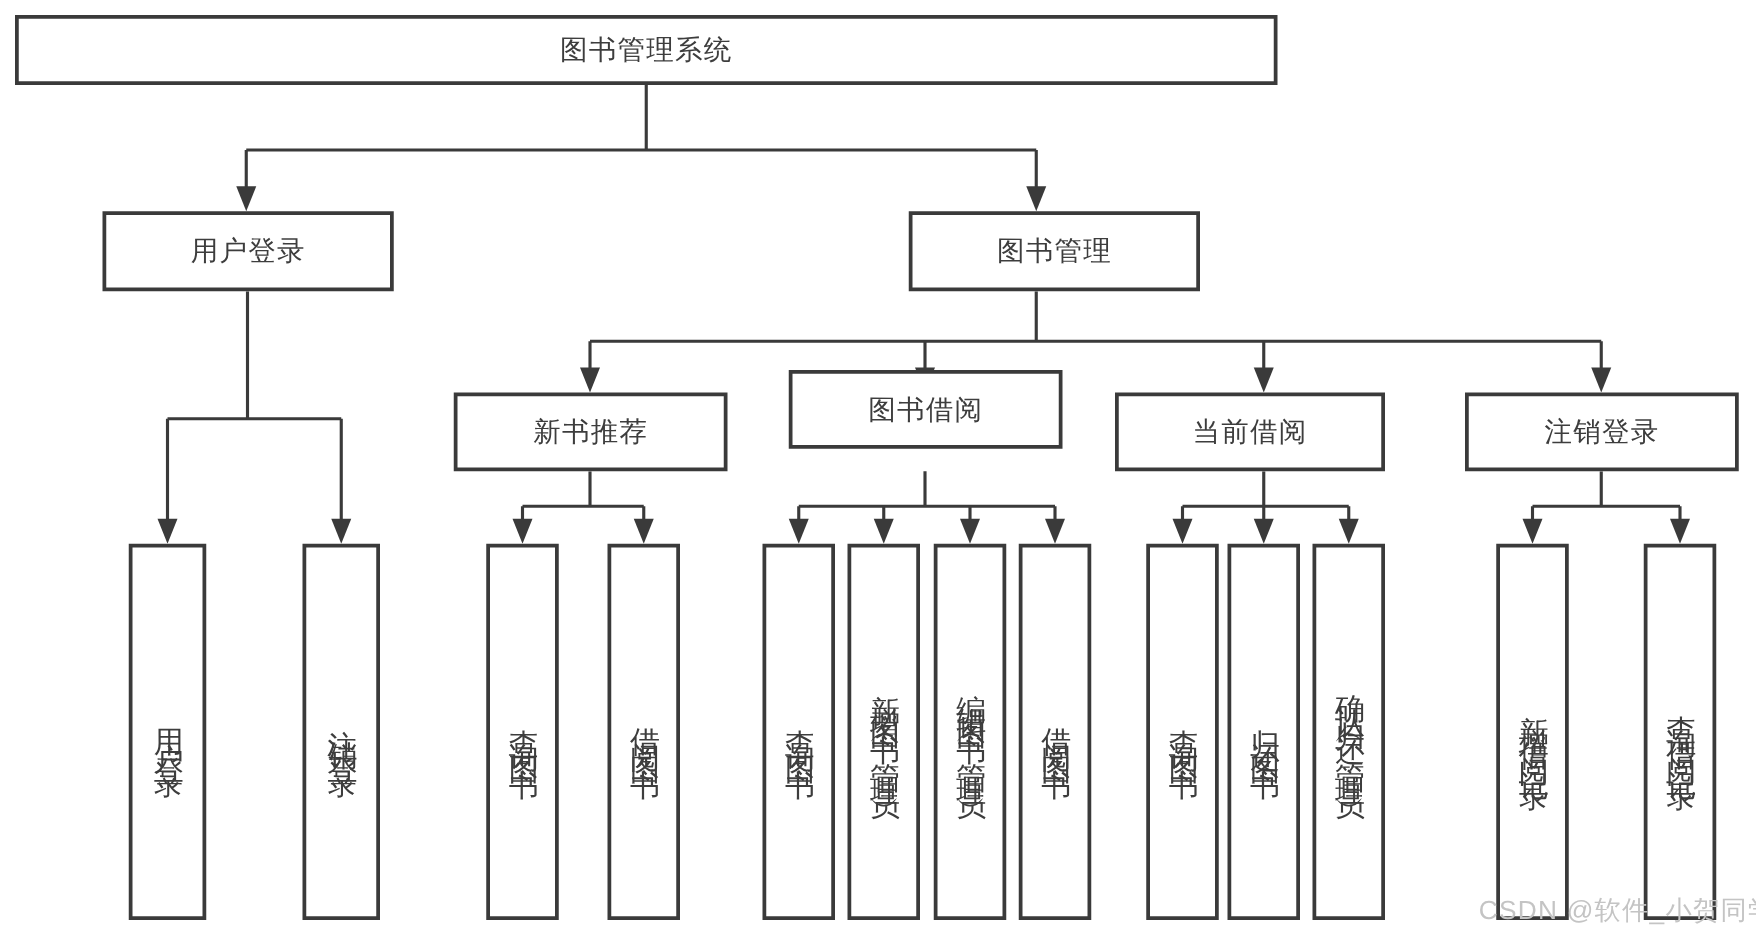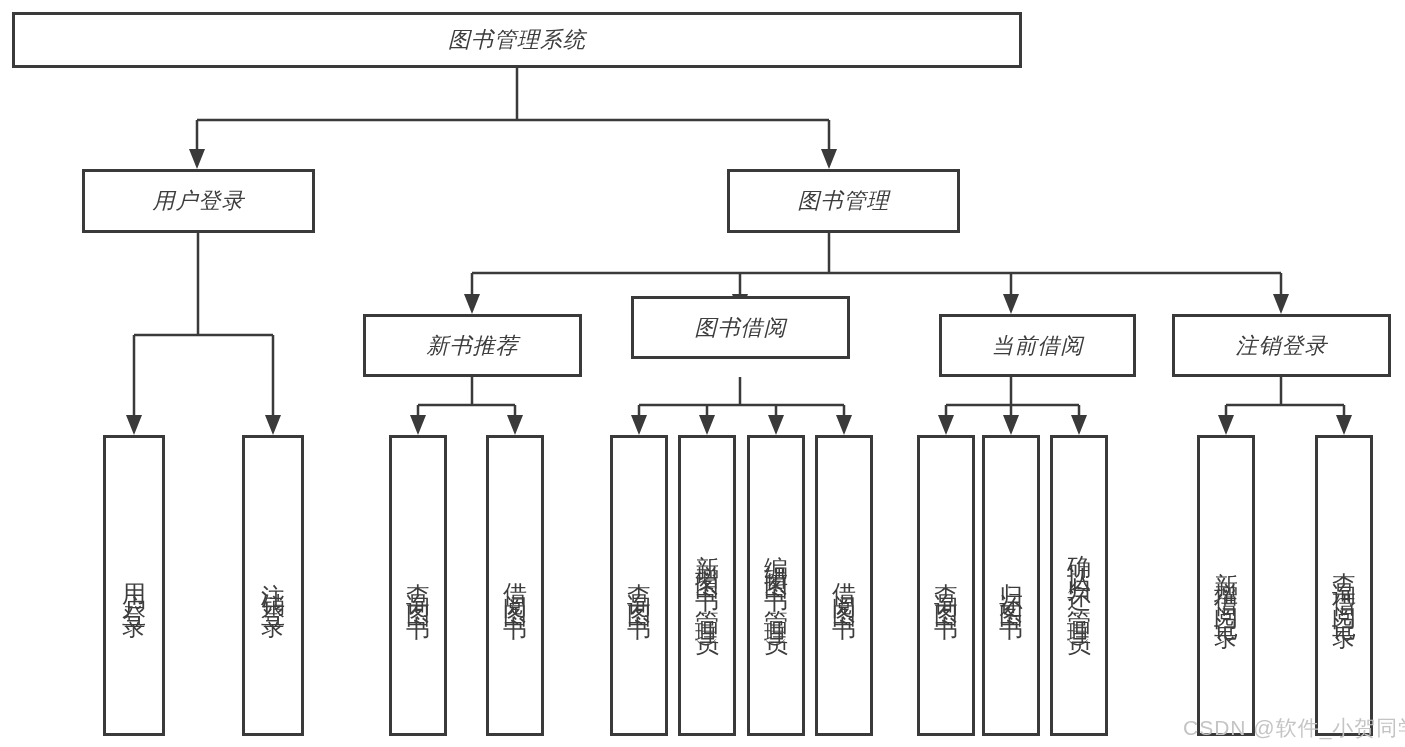"图书管理系统" .node { font-style: italic -> none }
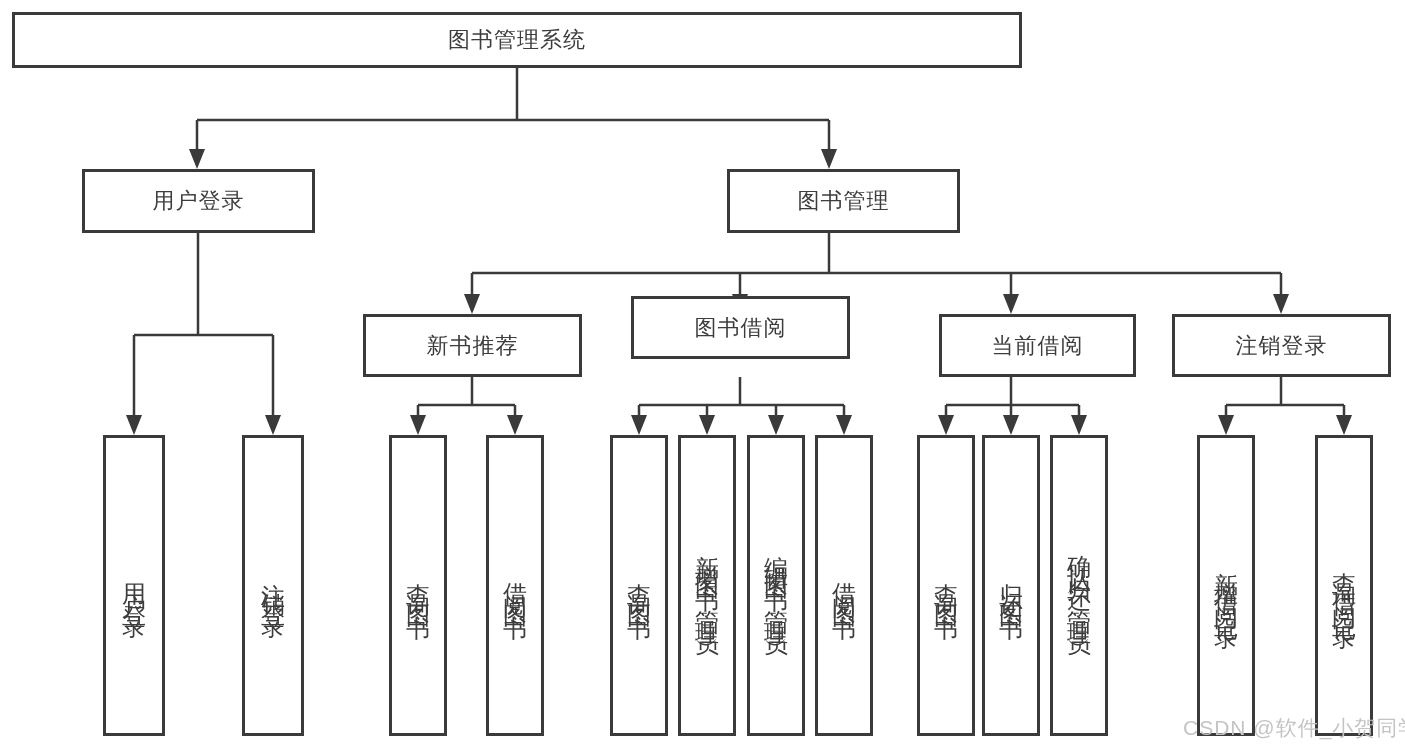"当前借阅" .n-cur { left: 939px -> 892px; width: 197px -> 216px }
